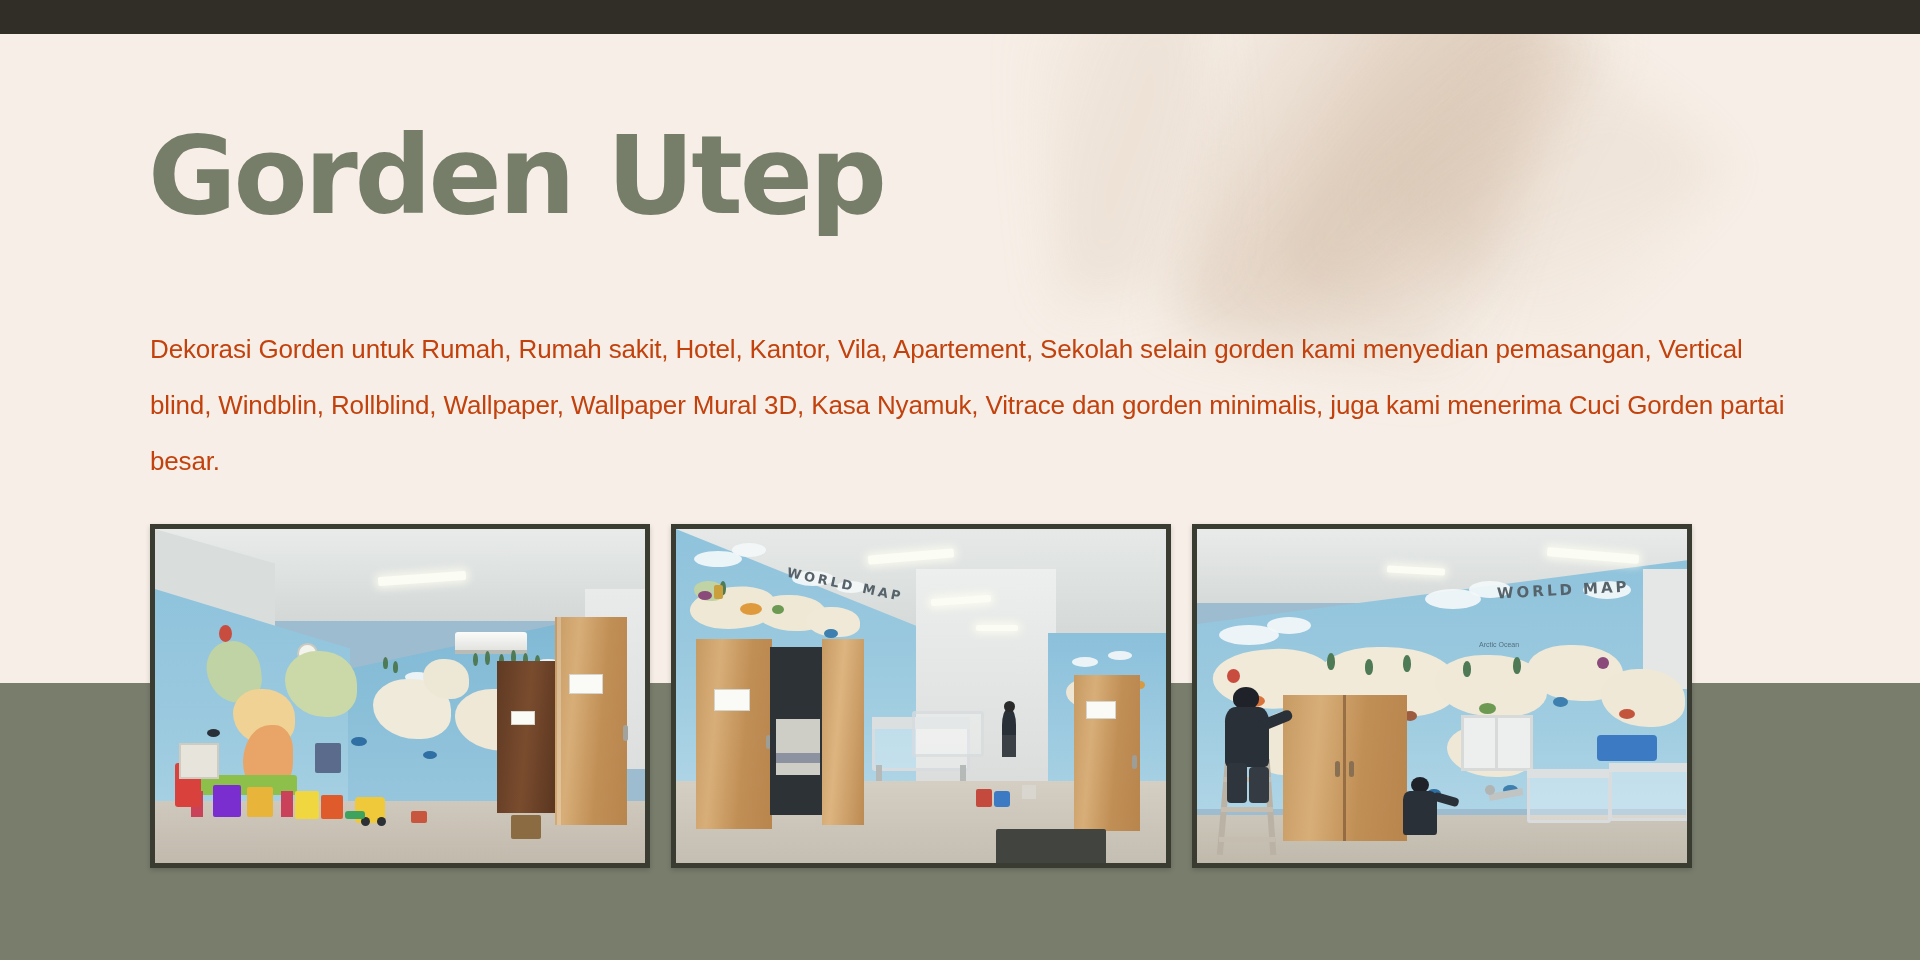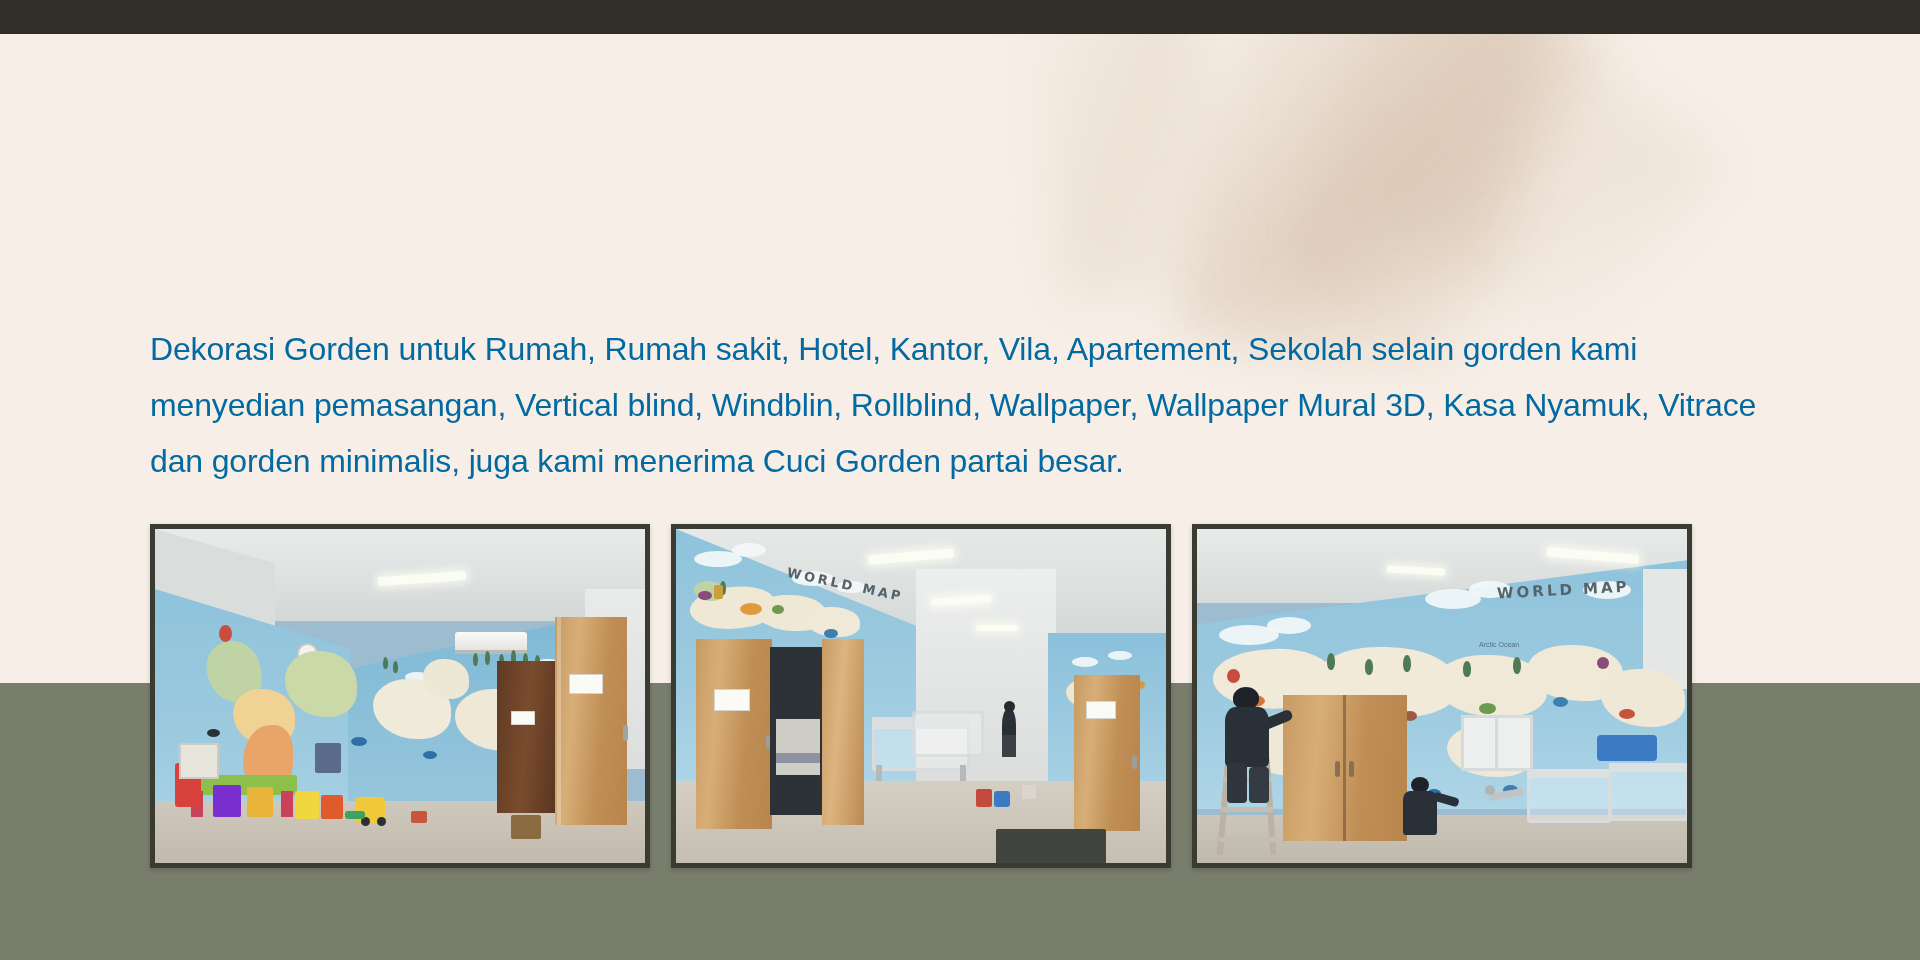"Gorden Utep" h1 { html: none -> <h1>Gorden Utep</h1> }
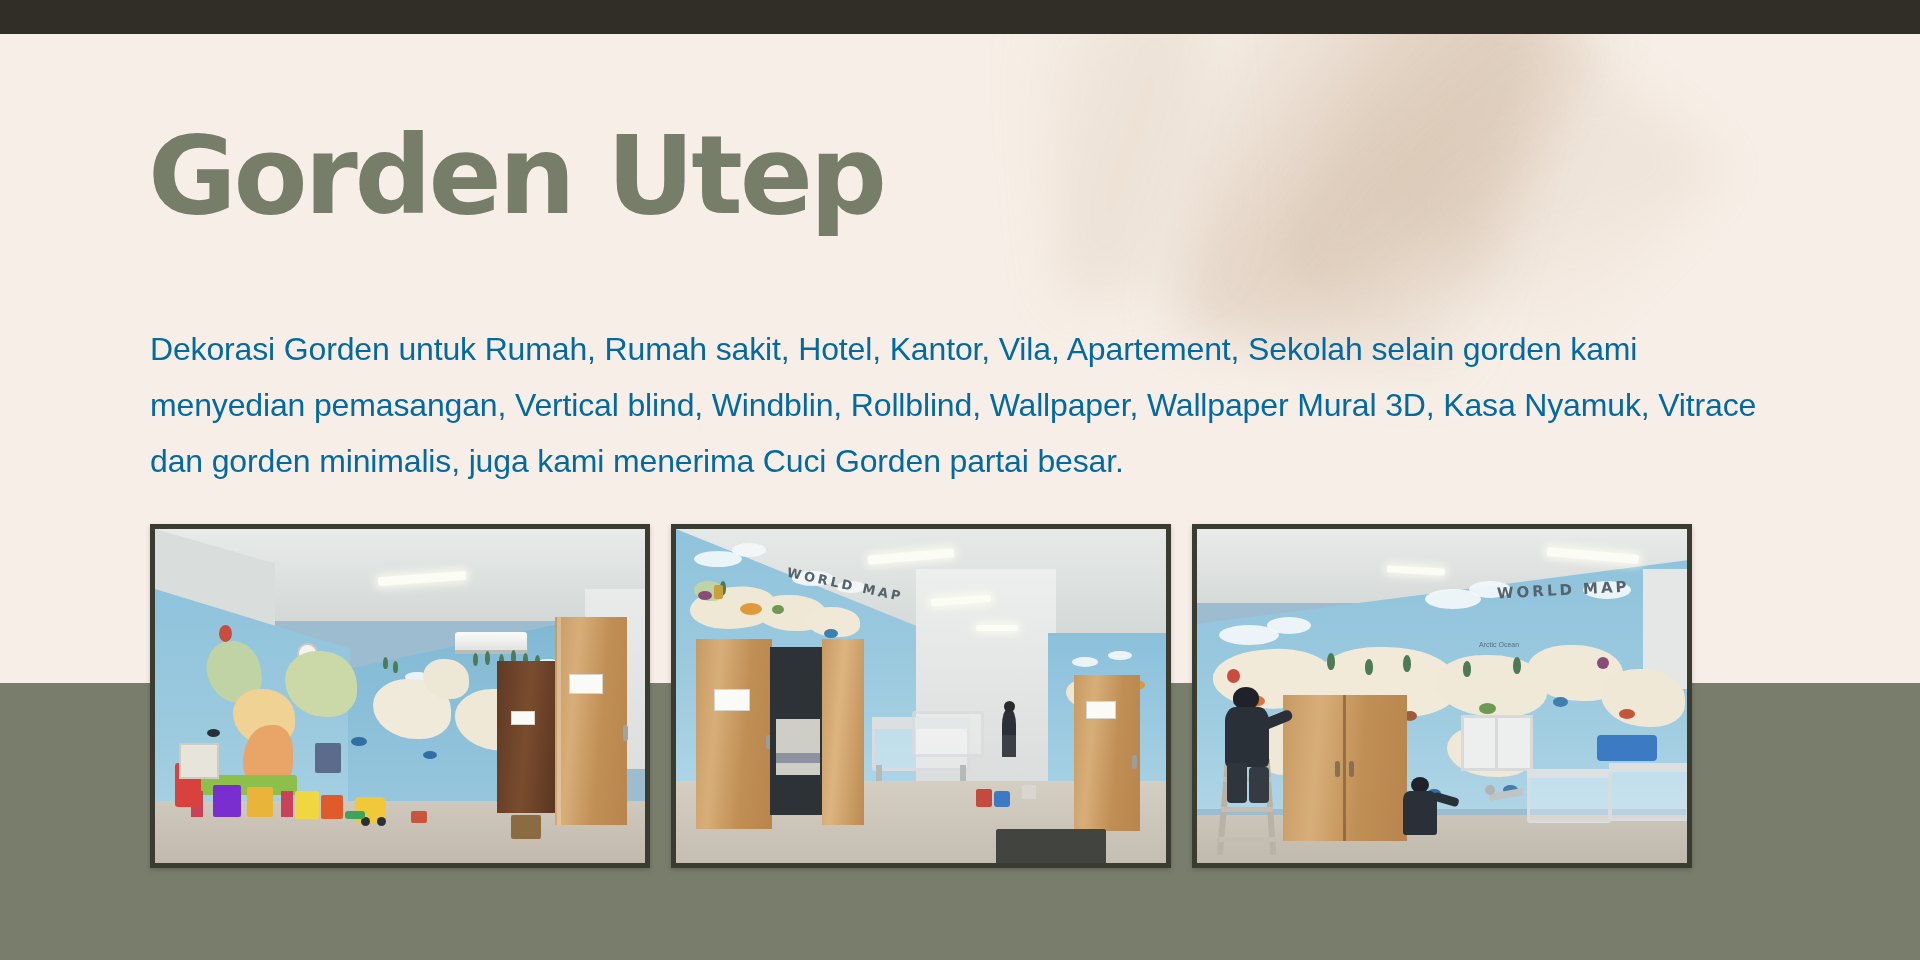"Dekorasi Gorden untuk Rumah, Rumah" #description { color: #0369a1 -> #c2410c; font-size: 32px -> 26px }
